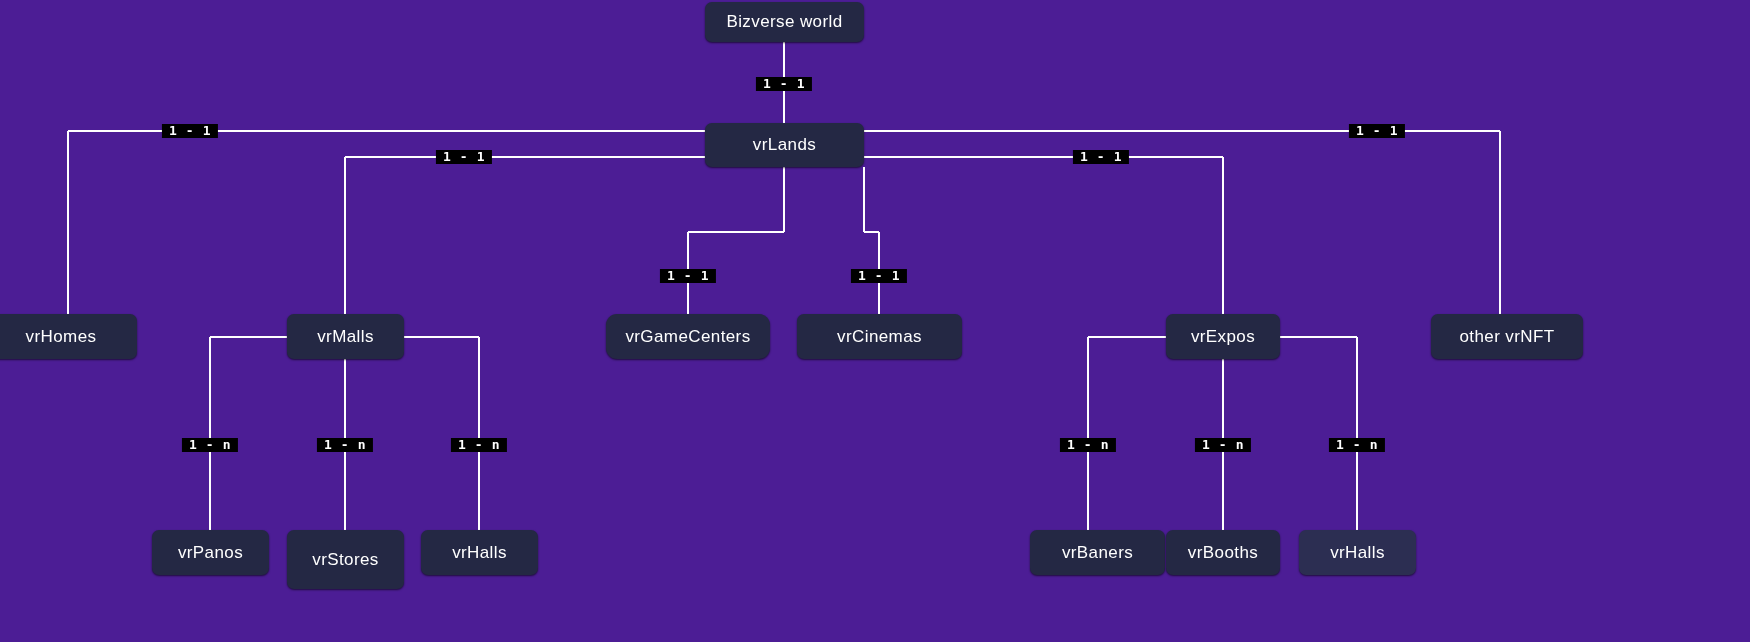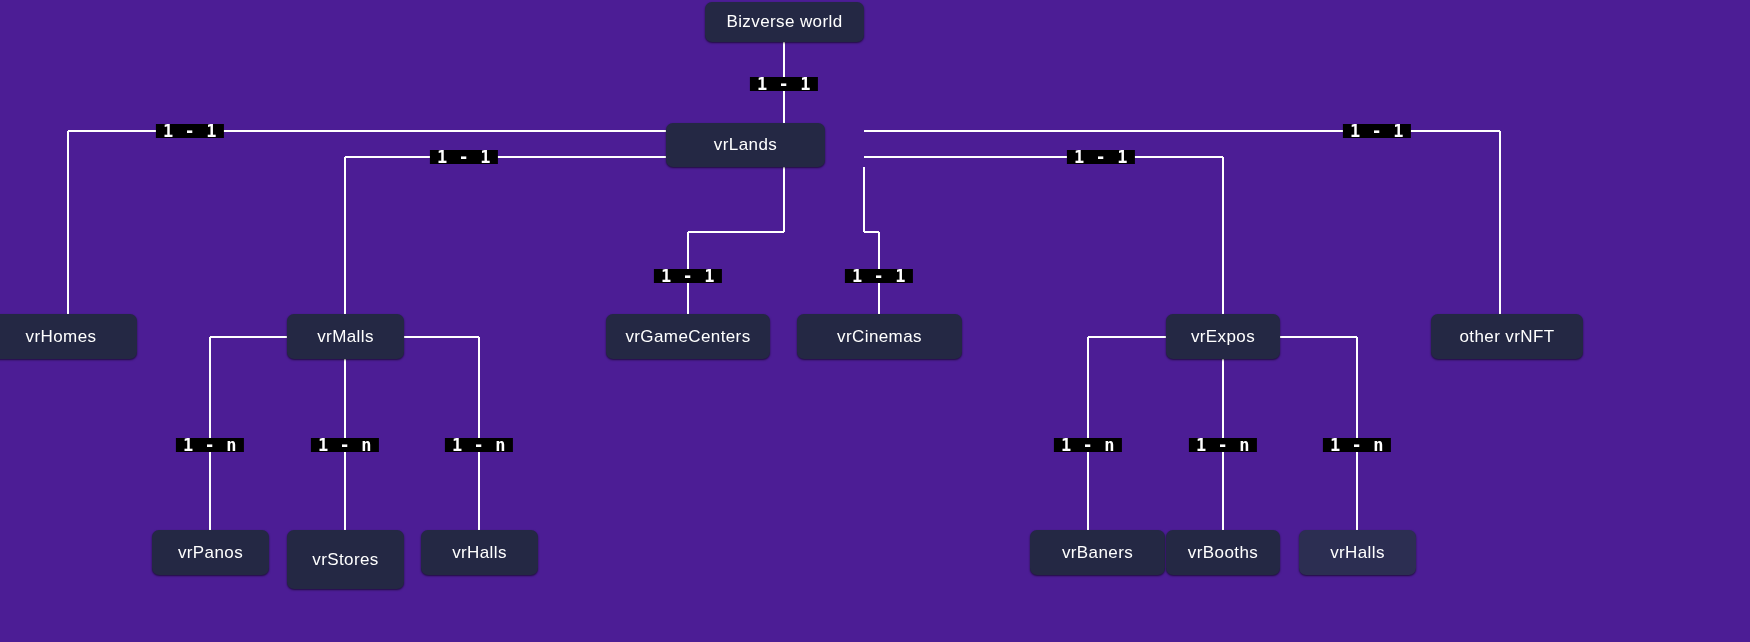"1 - 1" .edge-label { font-size: 17px -> 13px }
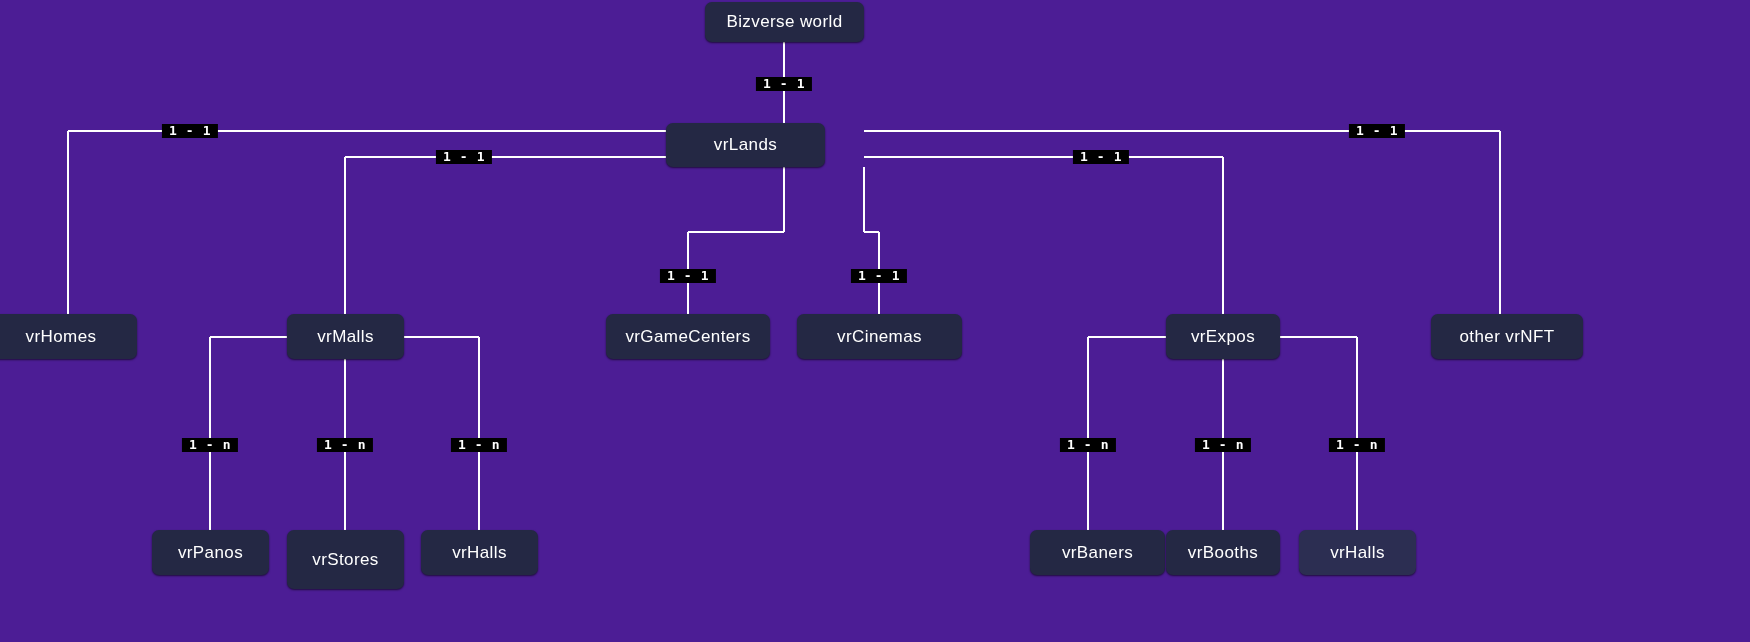"vrLands" div.node { left: 666px -> 705px }
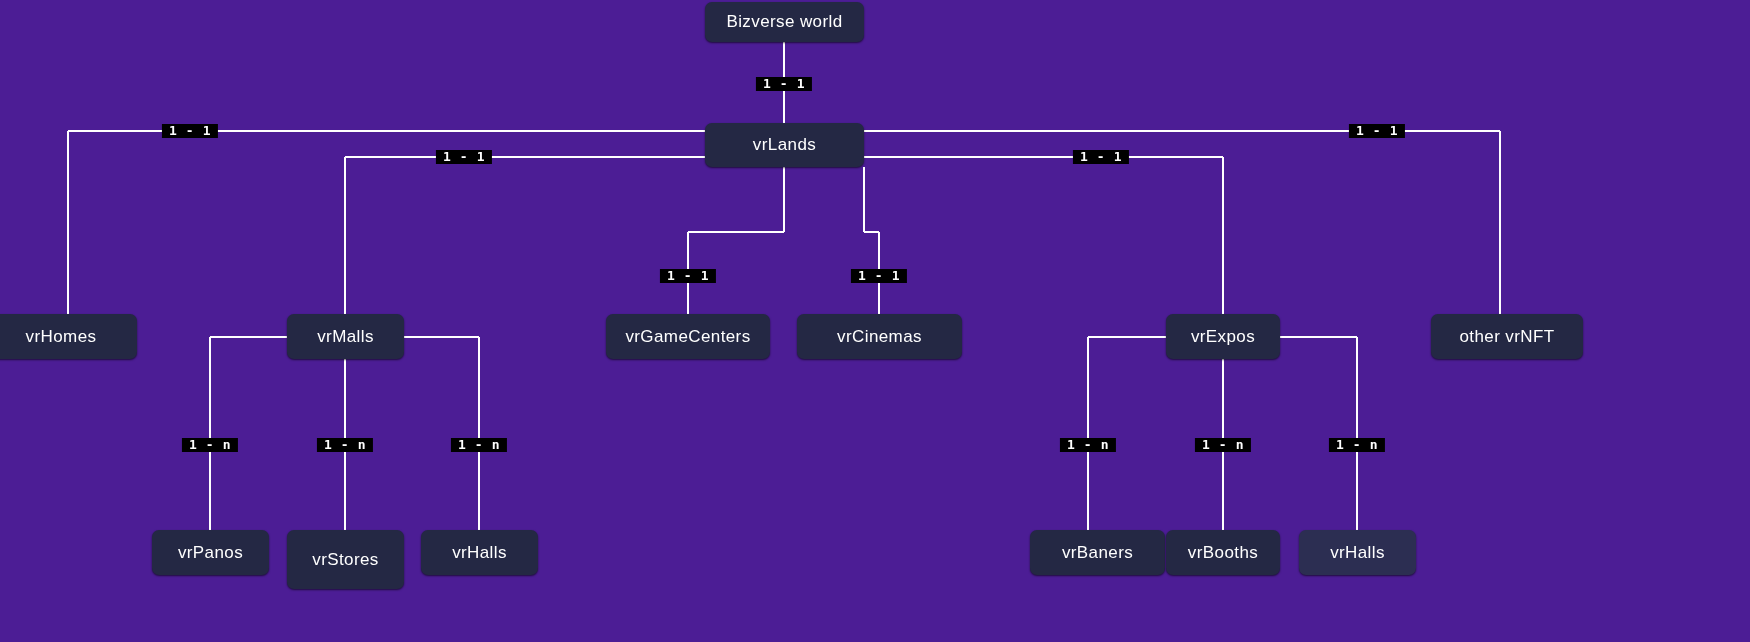"vrGameCenters" div.node { border-radius: none -> 11px }
